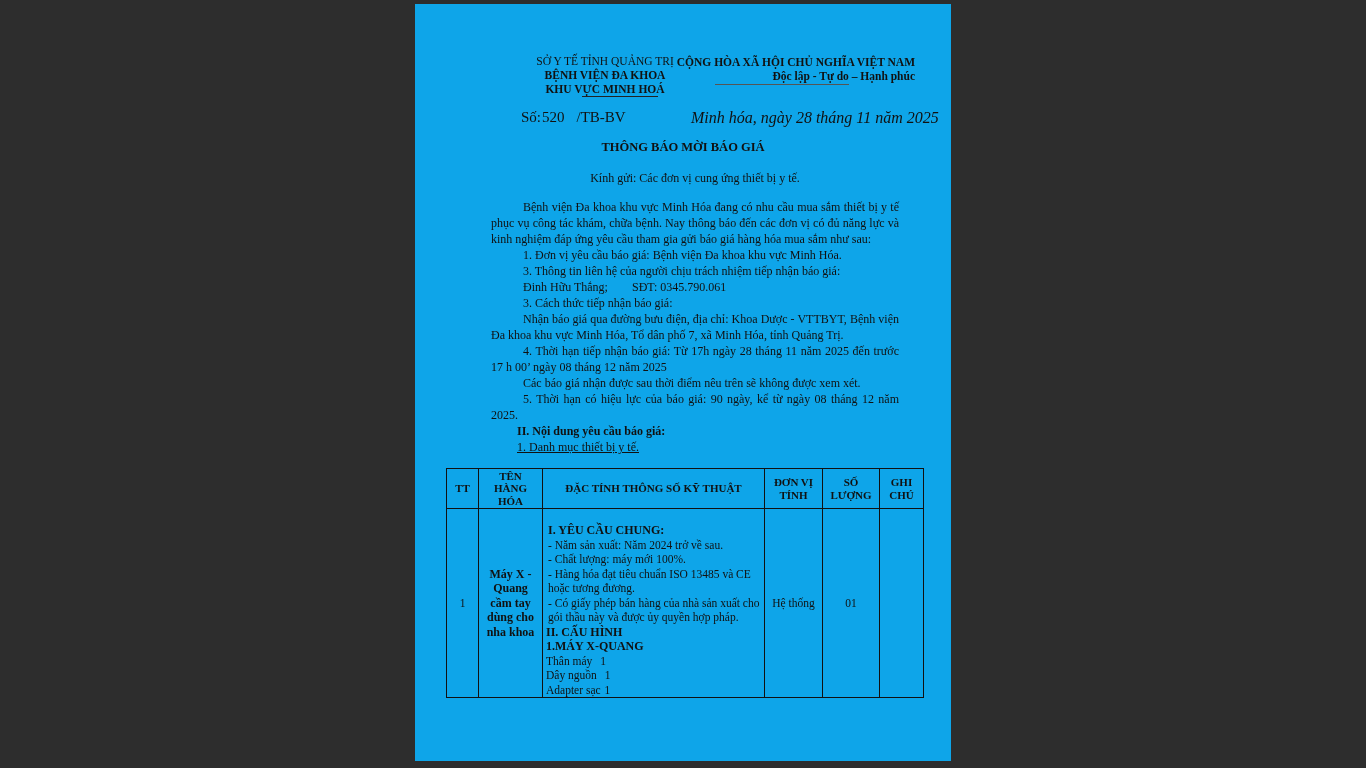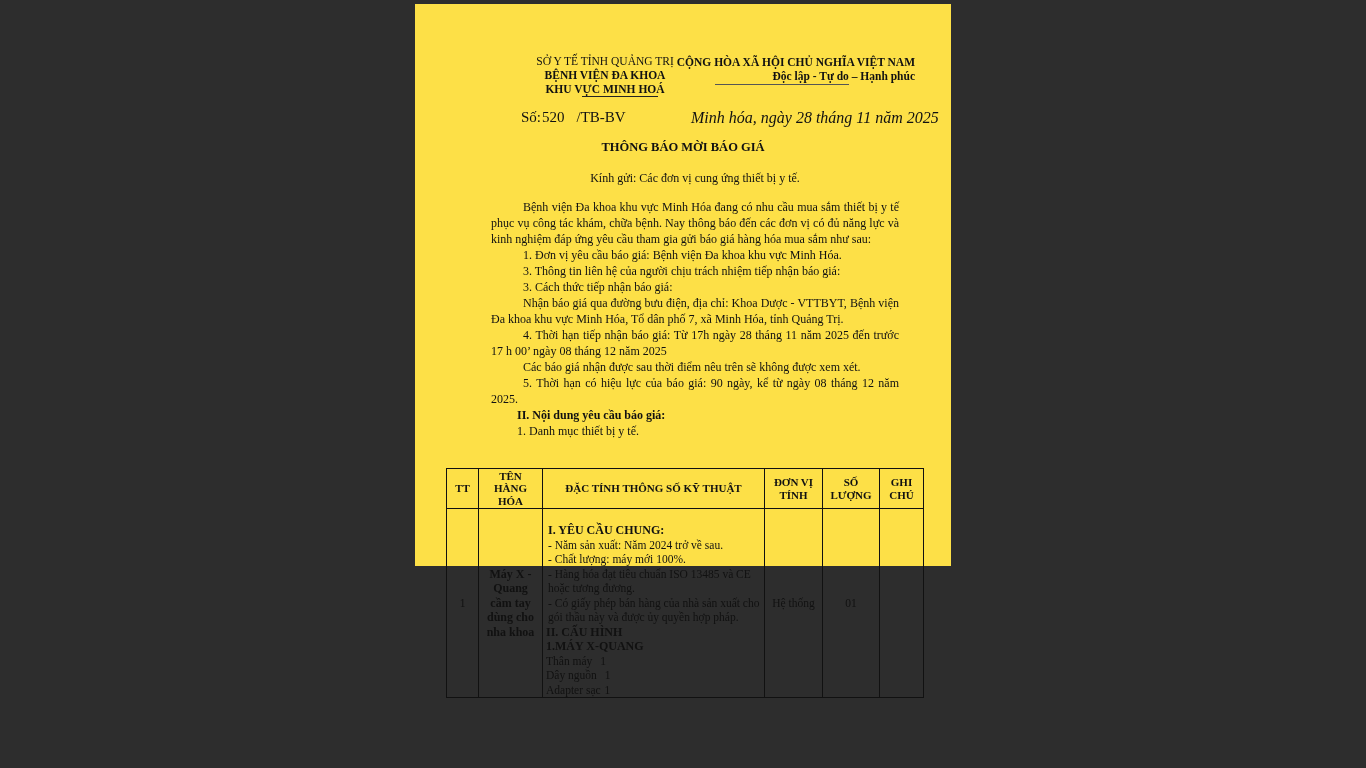"SỞ Y TẾ TỈNH QUẢNG" .page { background: #fde047 -> #0ea5e9; height: 562px -> 757px }
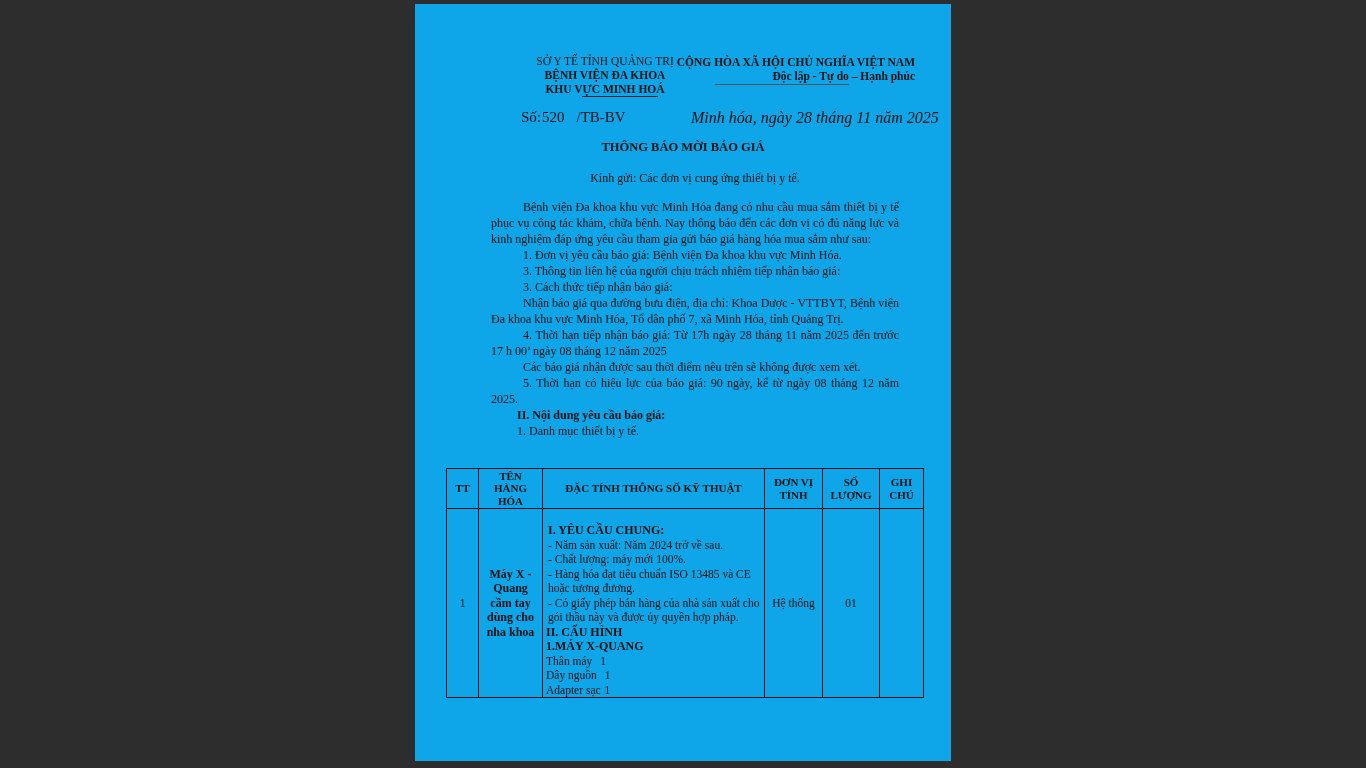"Đinh Hữu Thắng; SĐT: 0345.790.061" p.ind-plain { html: none -> <p> <span>Đinh Hữu Thắng;</span> <span></span> <span>SĐT: 0345.790.061</span> </p> }
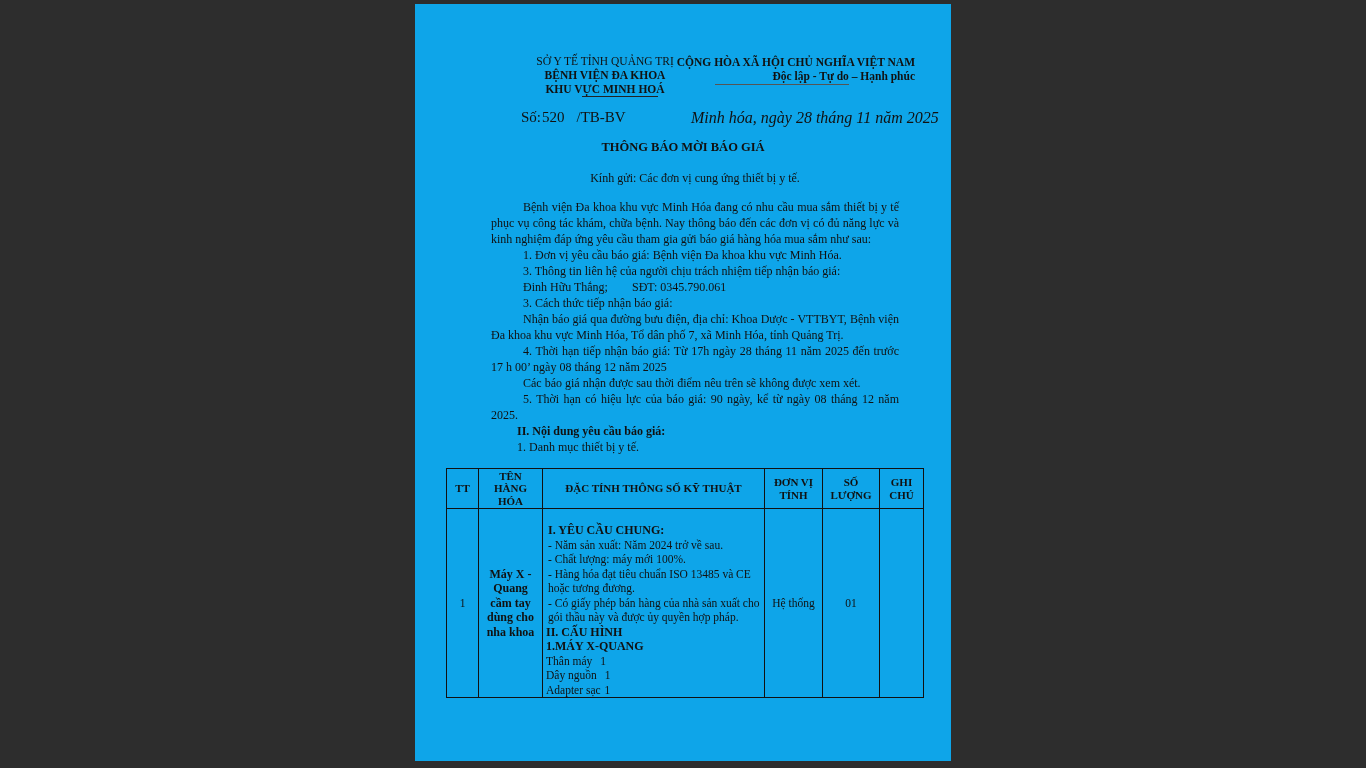"1. Danh mục thiết bị" .body .sub { text-decoration: none -> underline }
